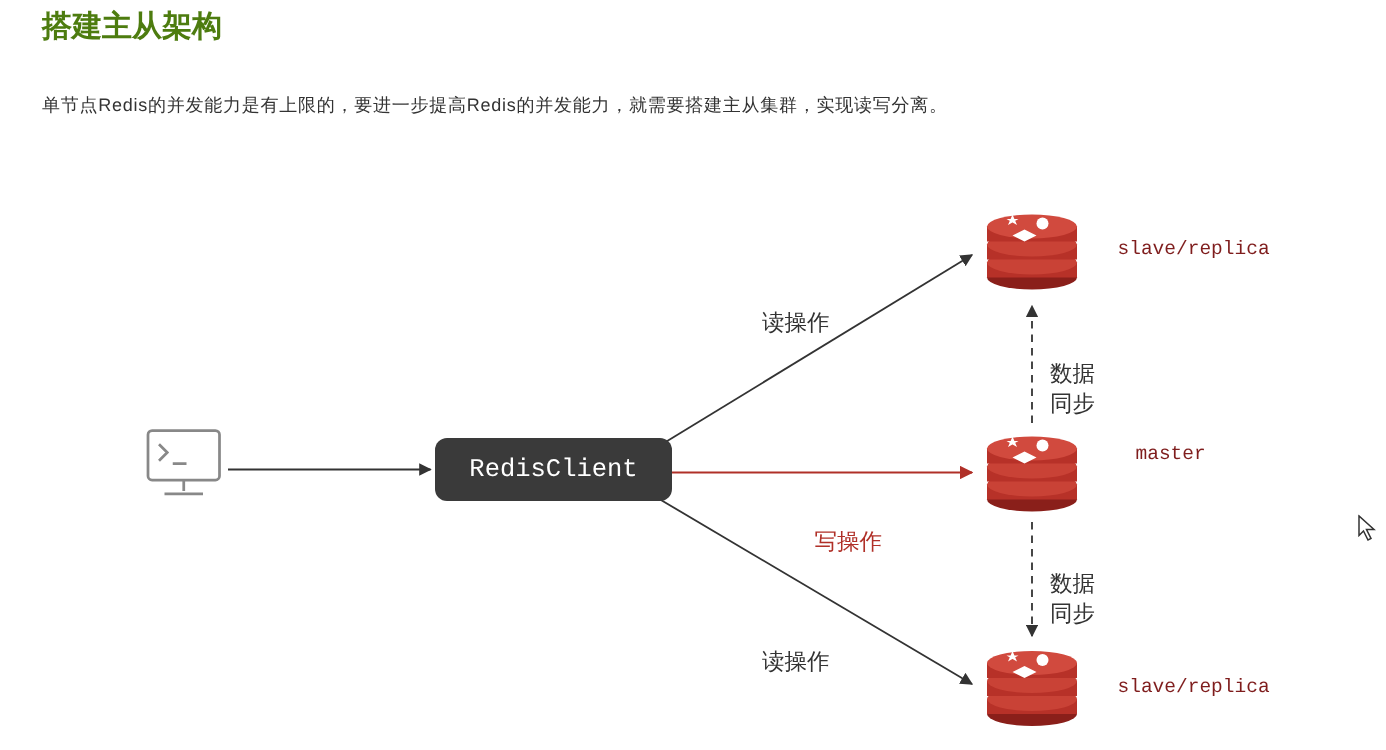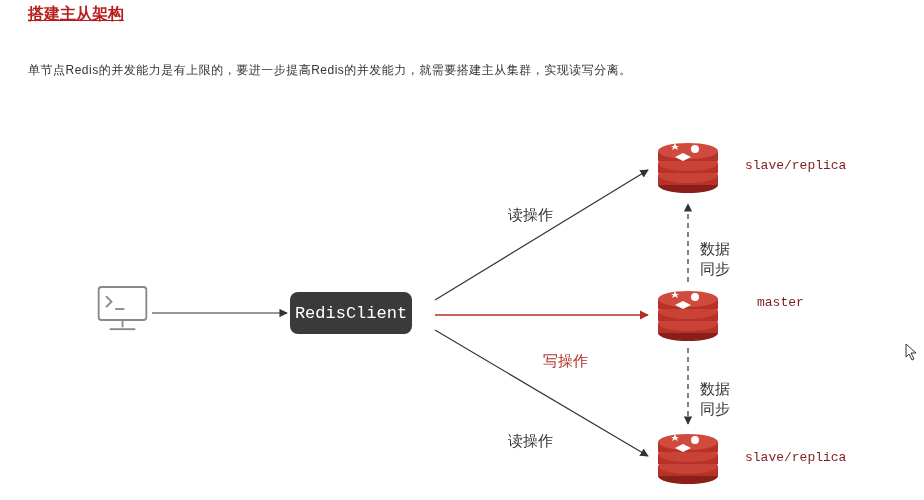"搭建主从架构" .title { color: #b91c1c -> #4d7c0f; font-size: 16px -> 20px; text-decoration: underline -> none }
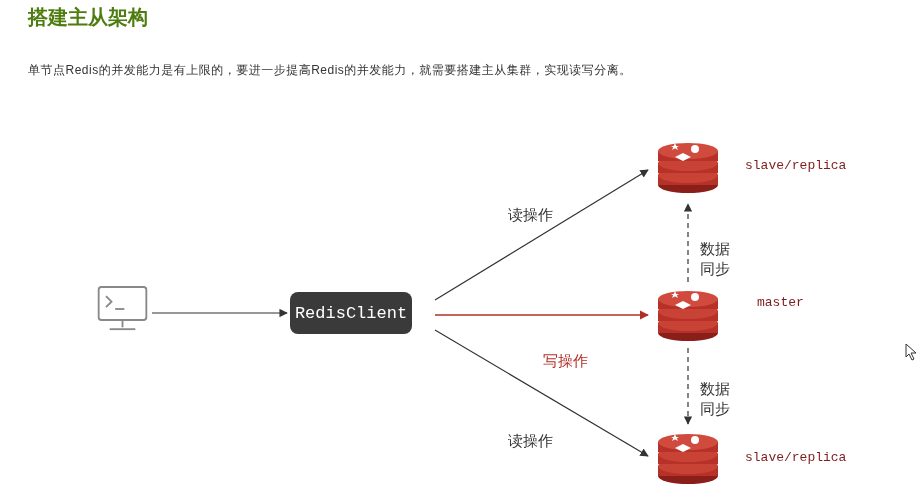"RedisClient" .redisclient { width: 122px -> 158px }
